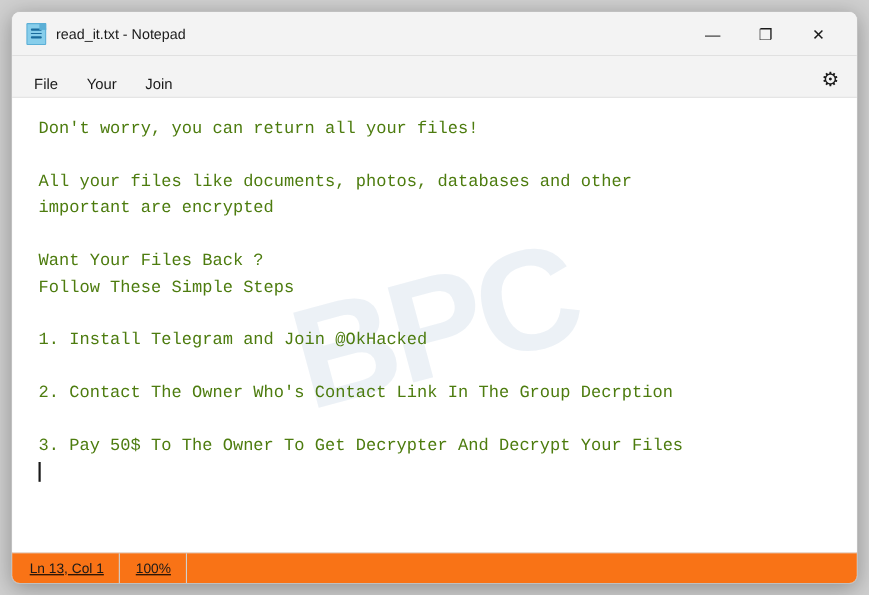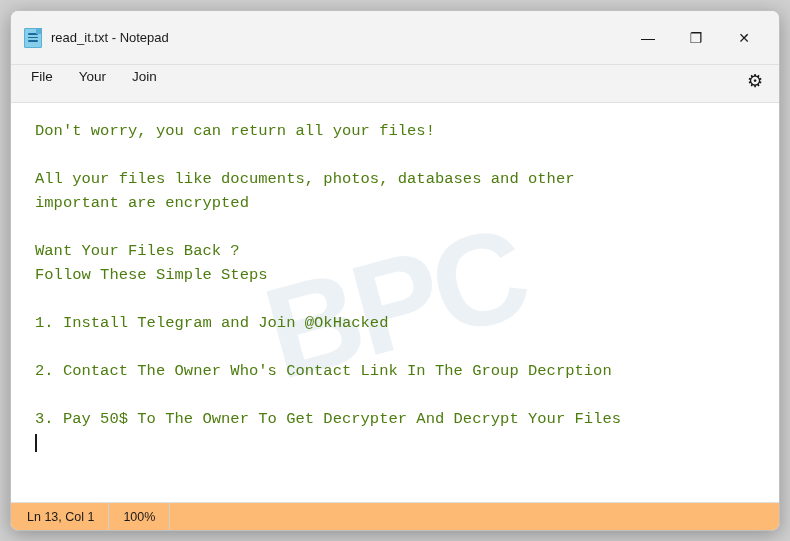"read_it.txt - Notepad" .title-bar { height: 54px -> 40px }
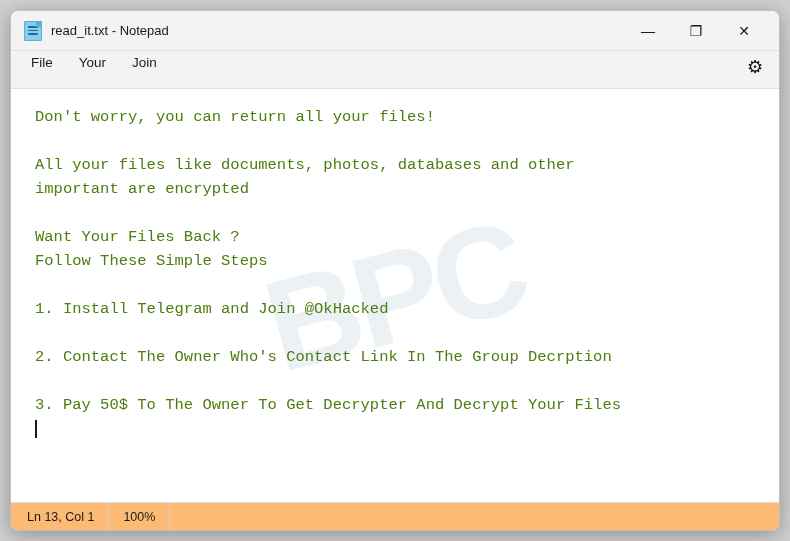"File" .menu-bar { align-items: flex-start -> flex-end }
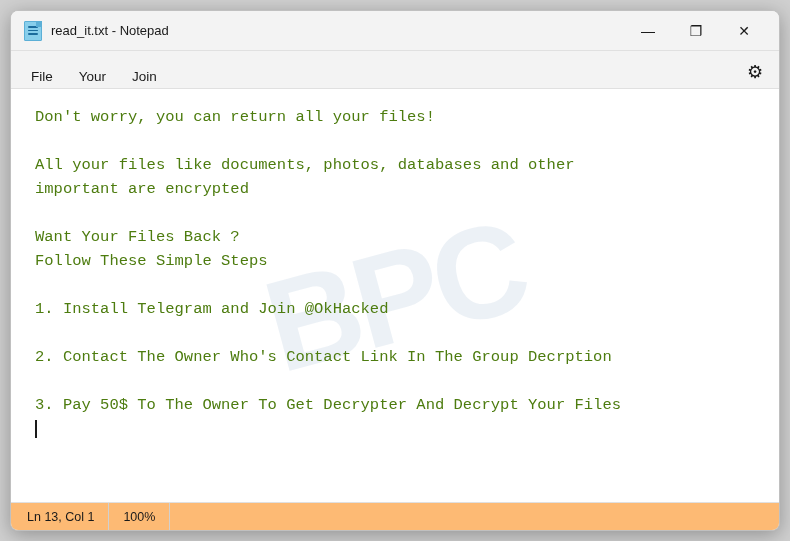"Ln 13, Col 1" .status-bar { background: #fdba74 -> #f97316; text-decoration: none -> underline }
